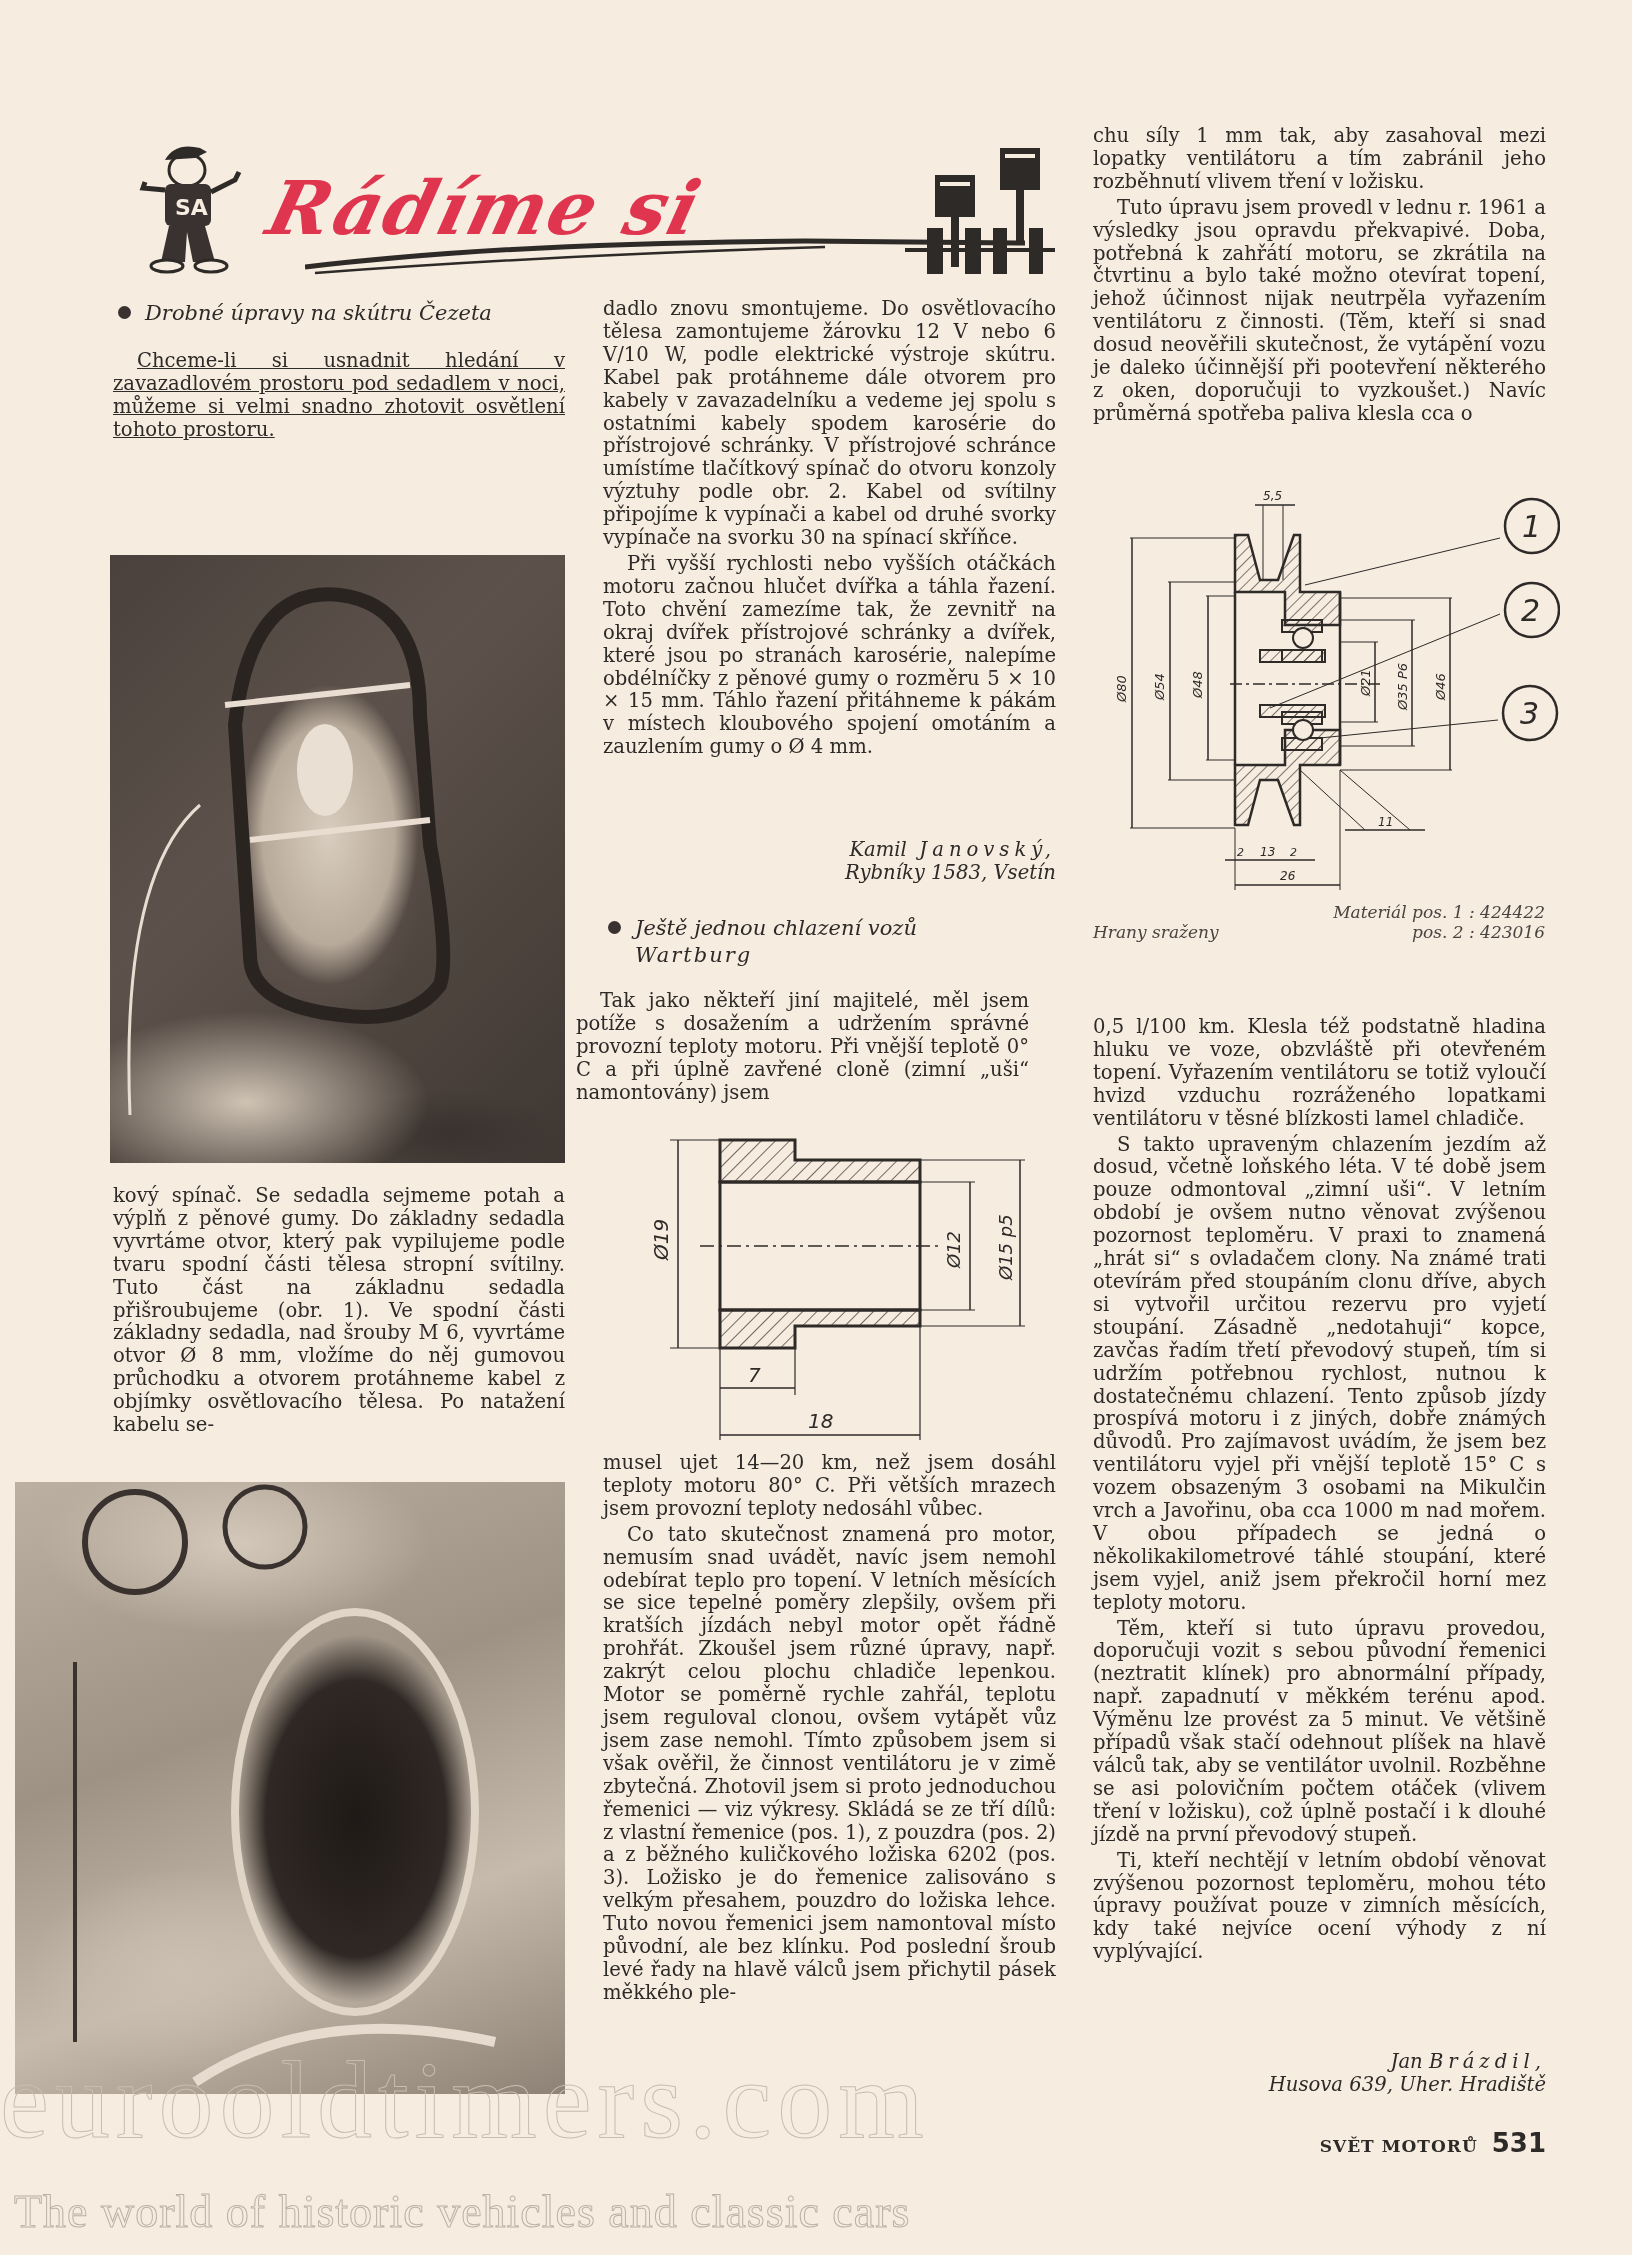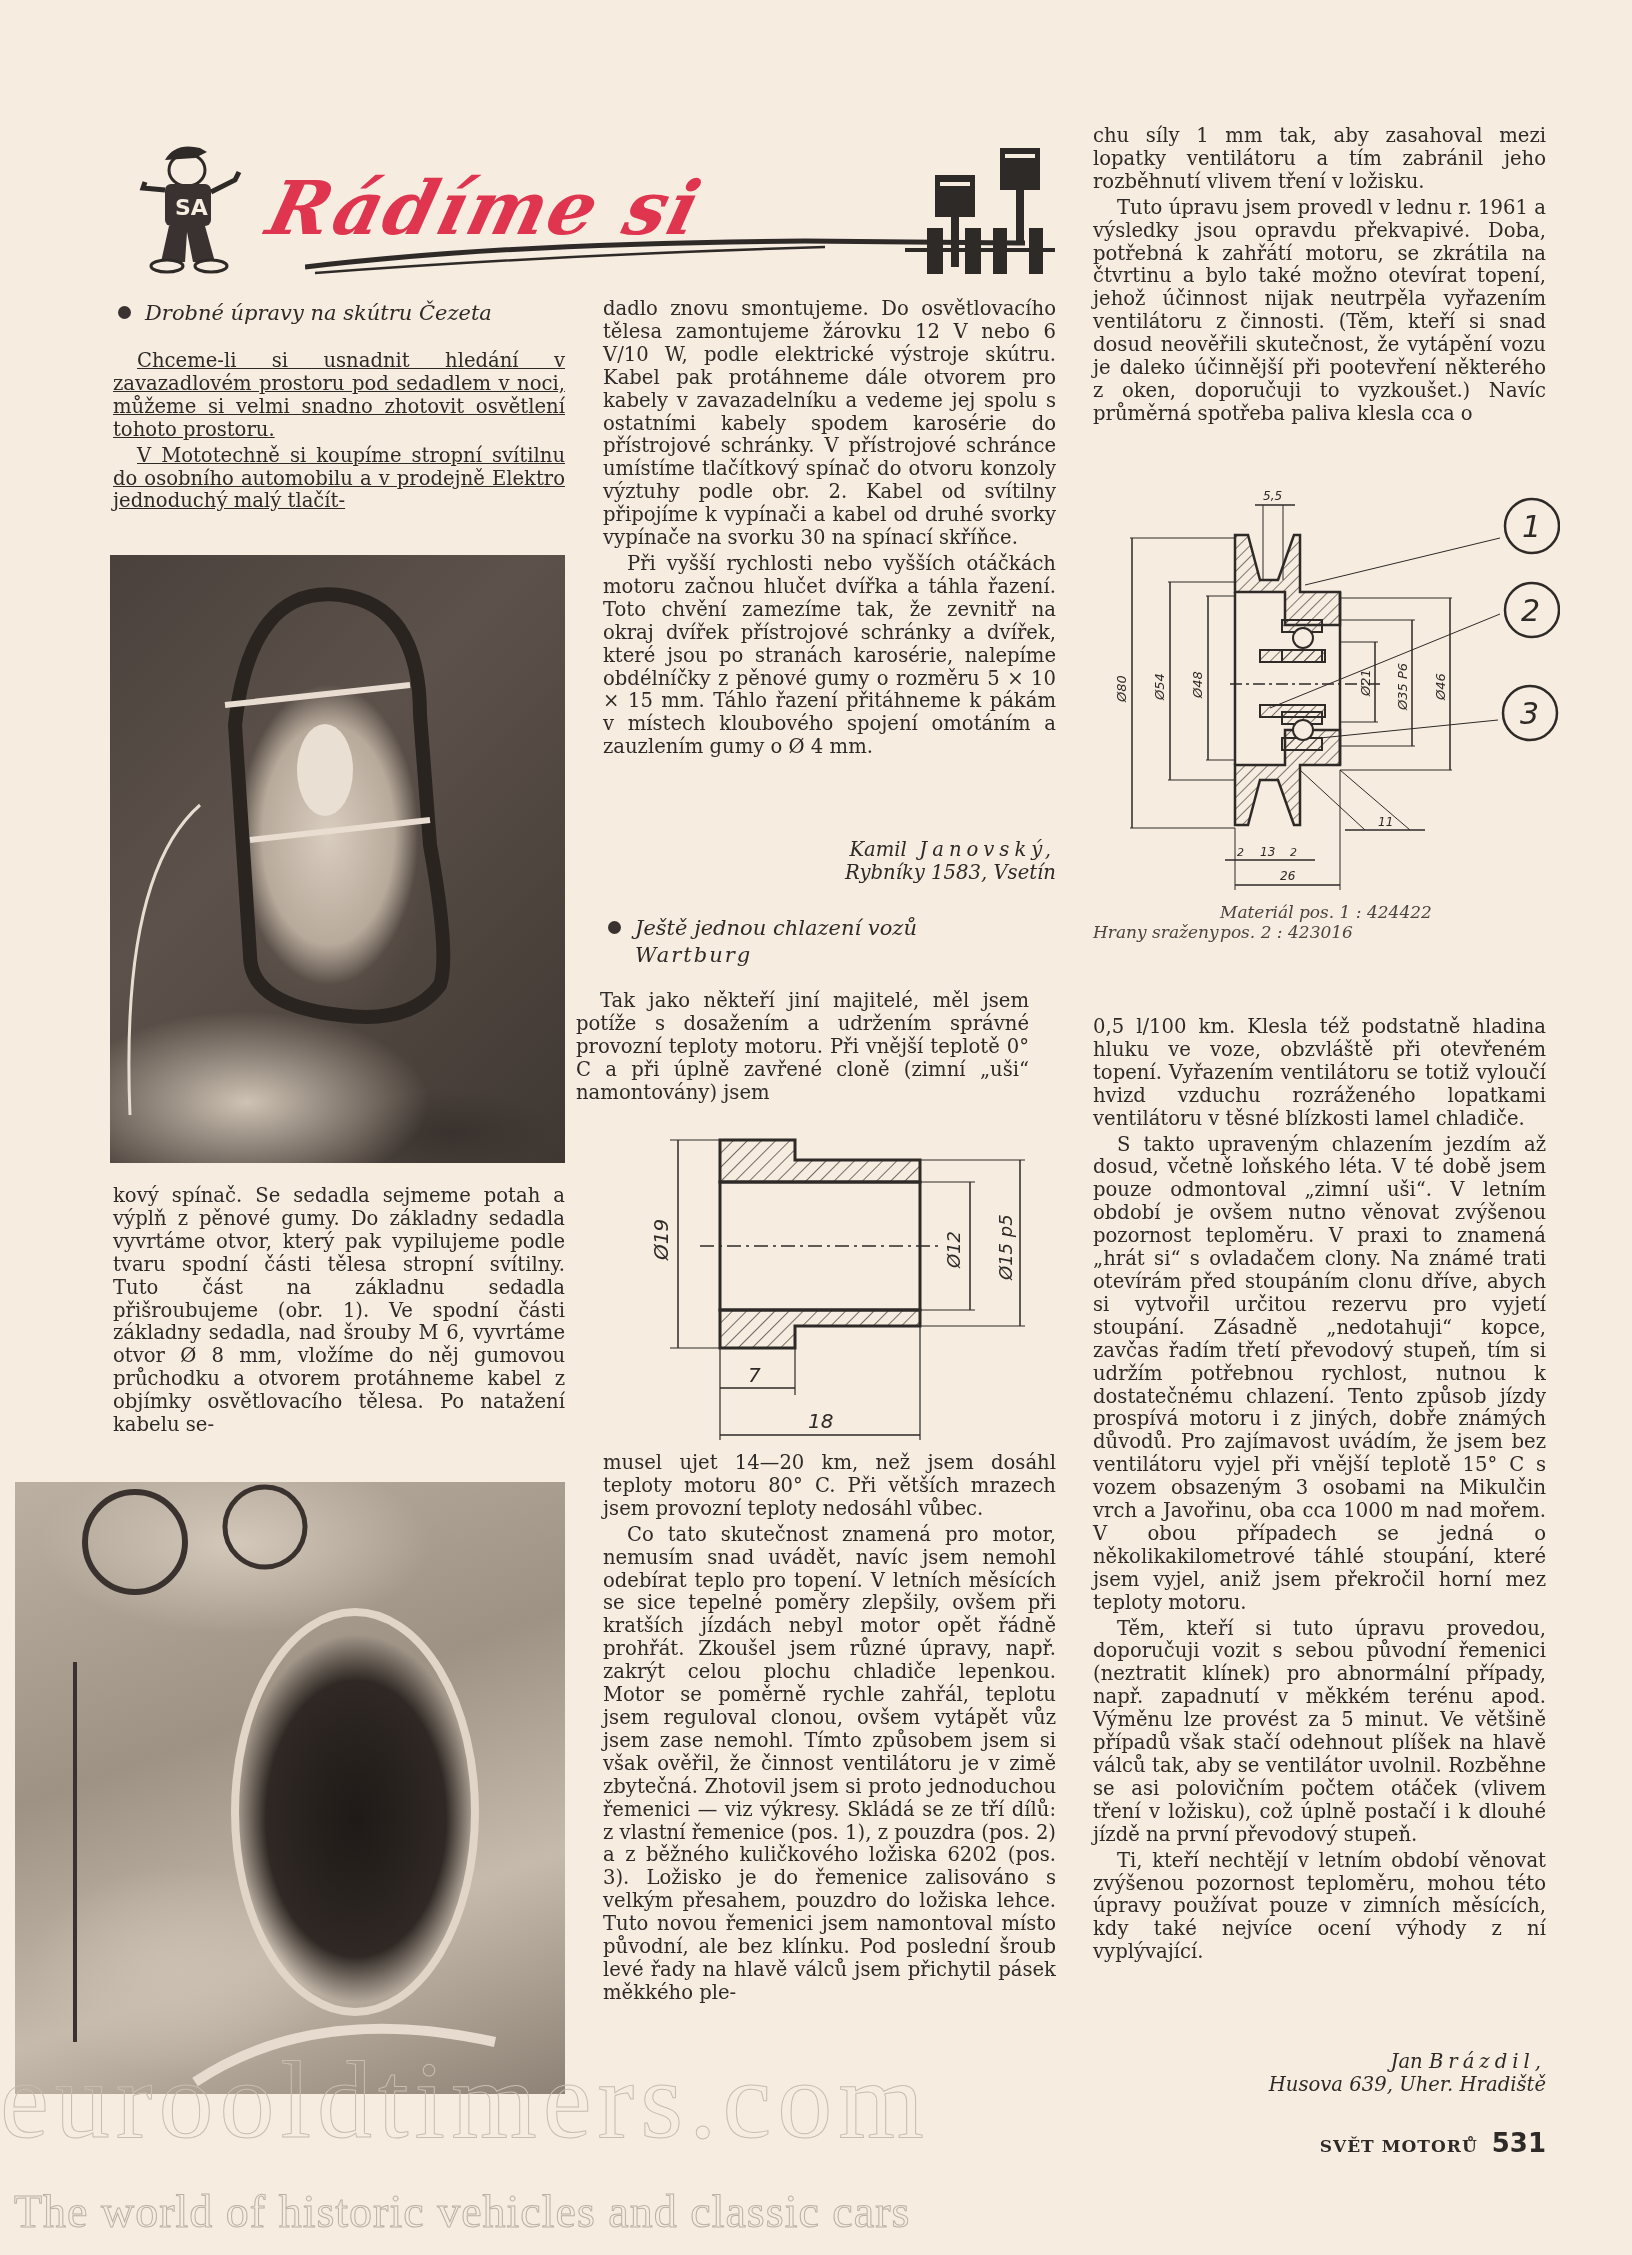"V Mototechně si koupíme stropní" p.ind { html: <p>V Mototechně si koupíme stropní svítilnu do osobního automobilu a v prodejně Elektro jednoduchý malý tlačít-</p> -> none }
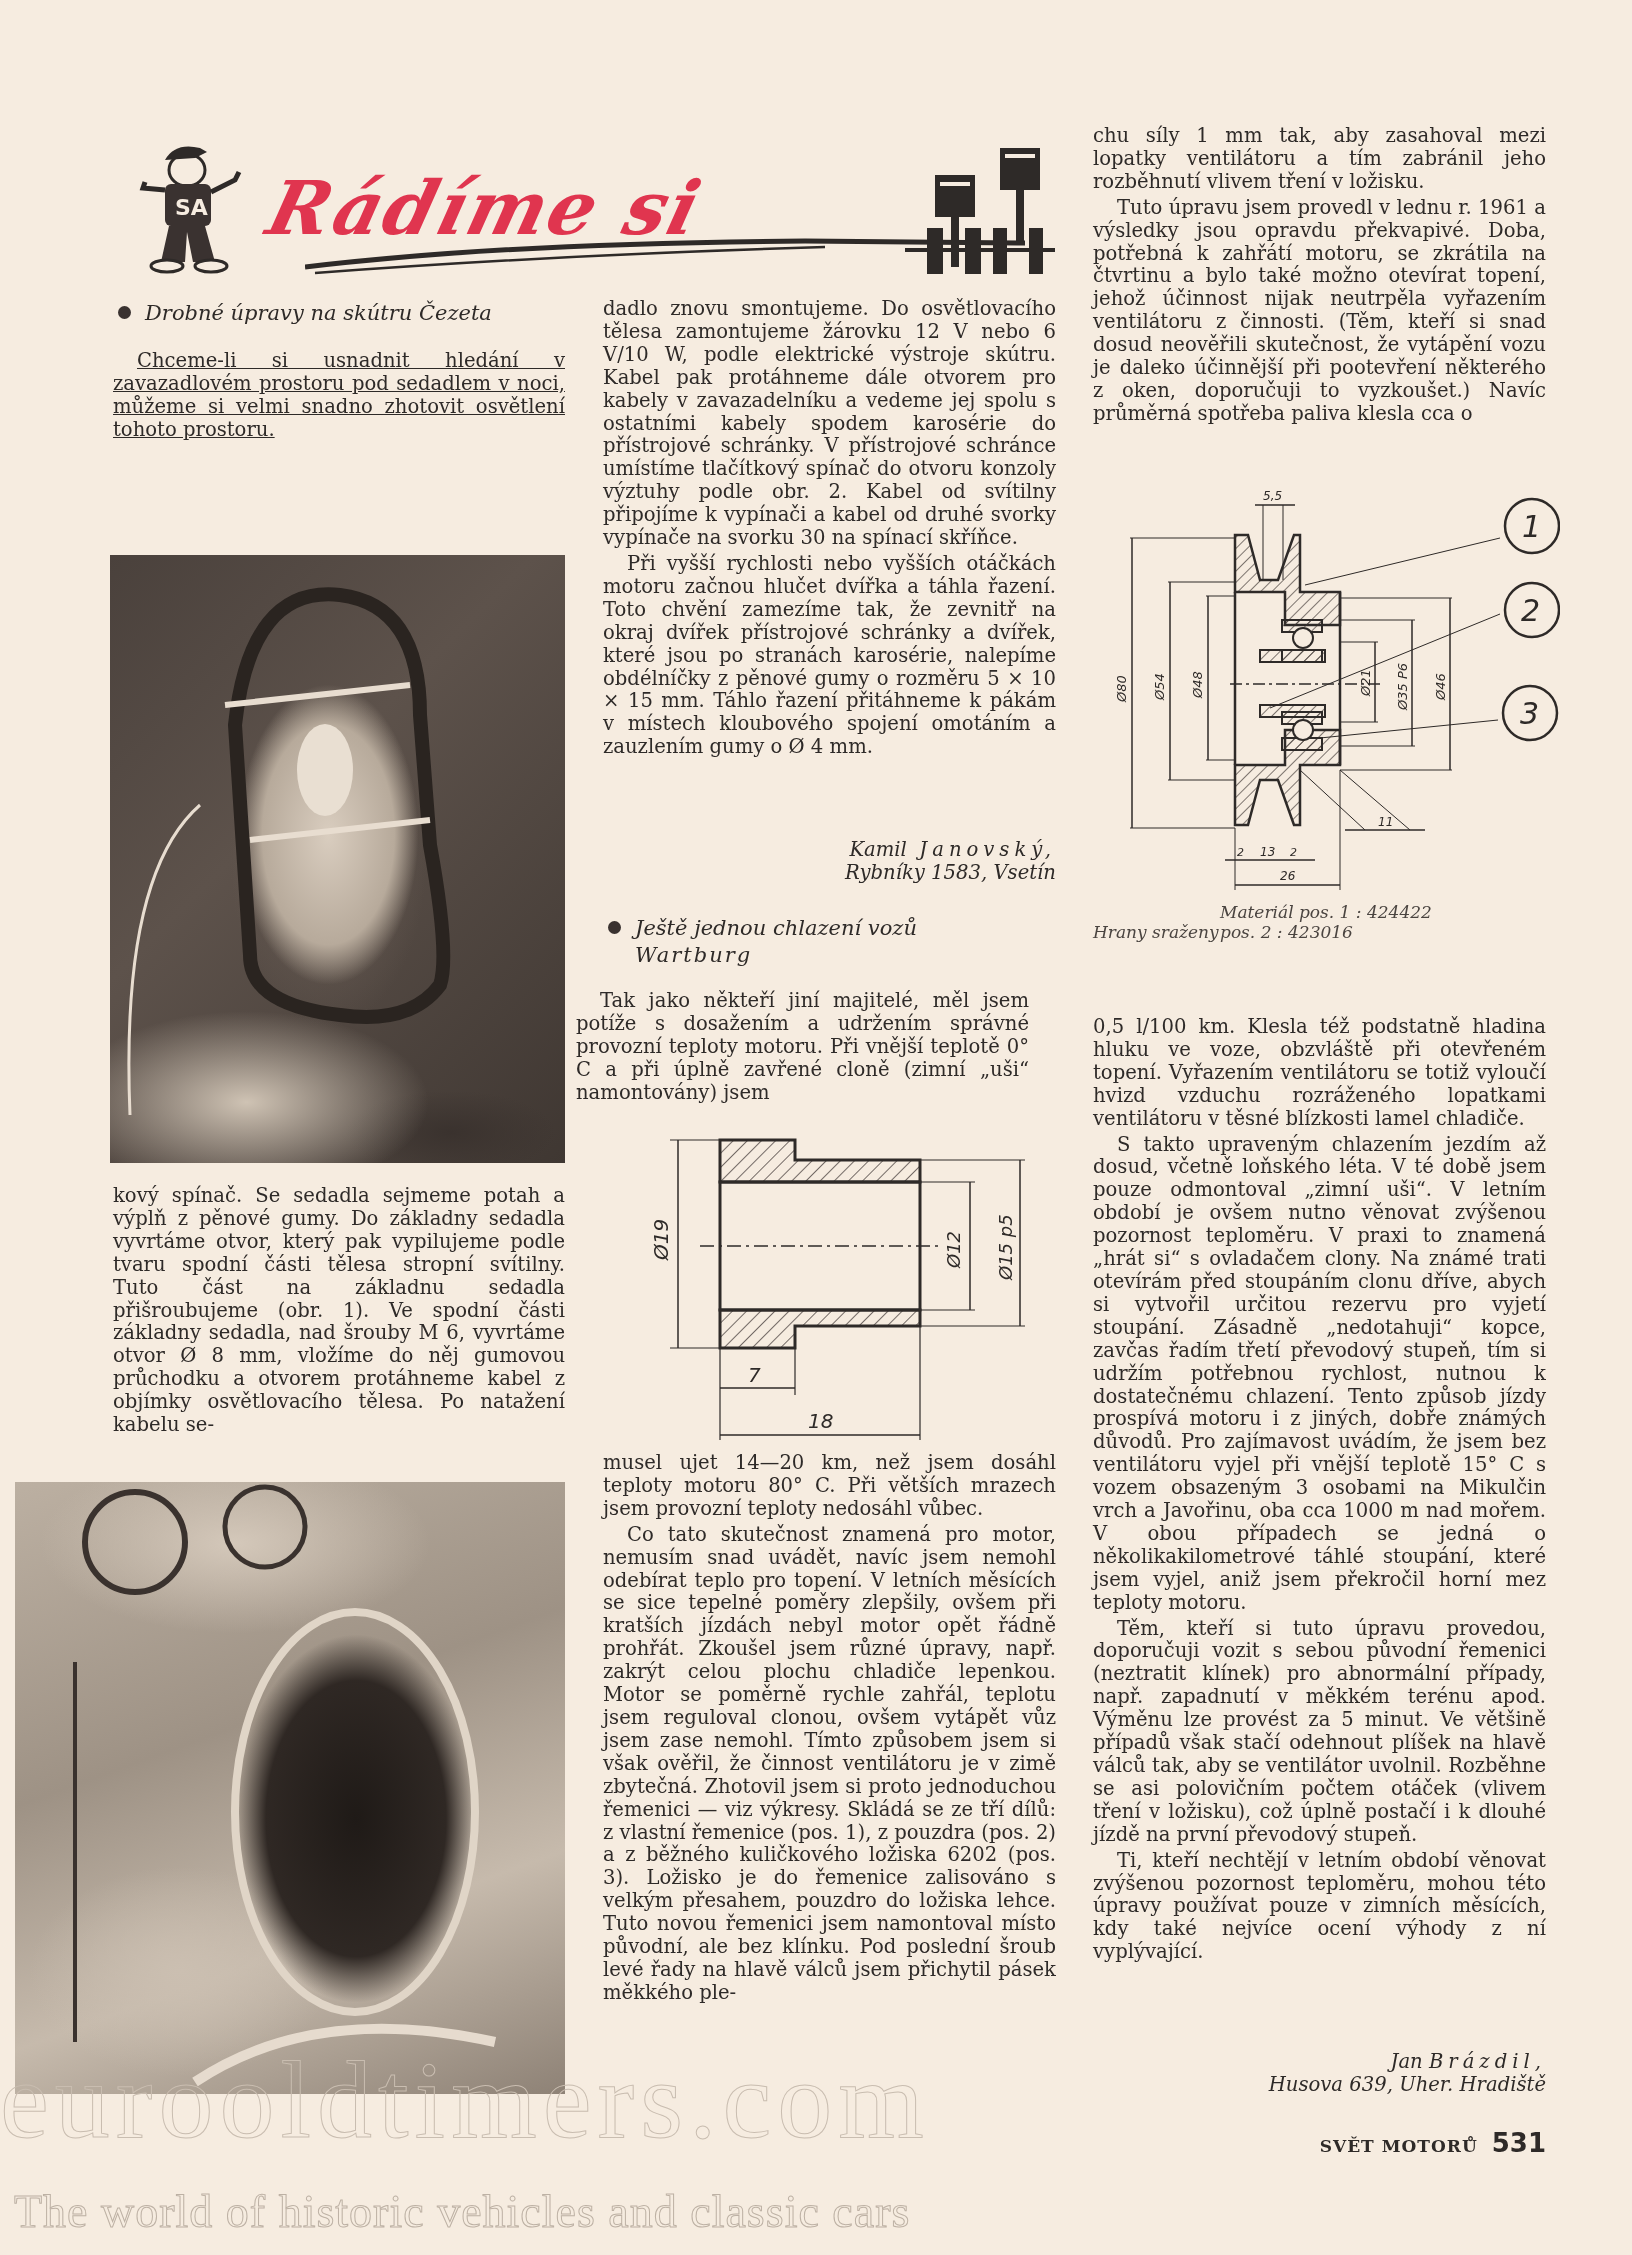"Materiál pos. 1 : 424422" div.caption { text-align: none -> right }
